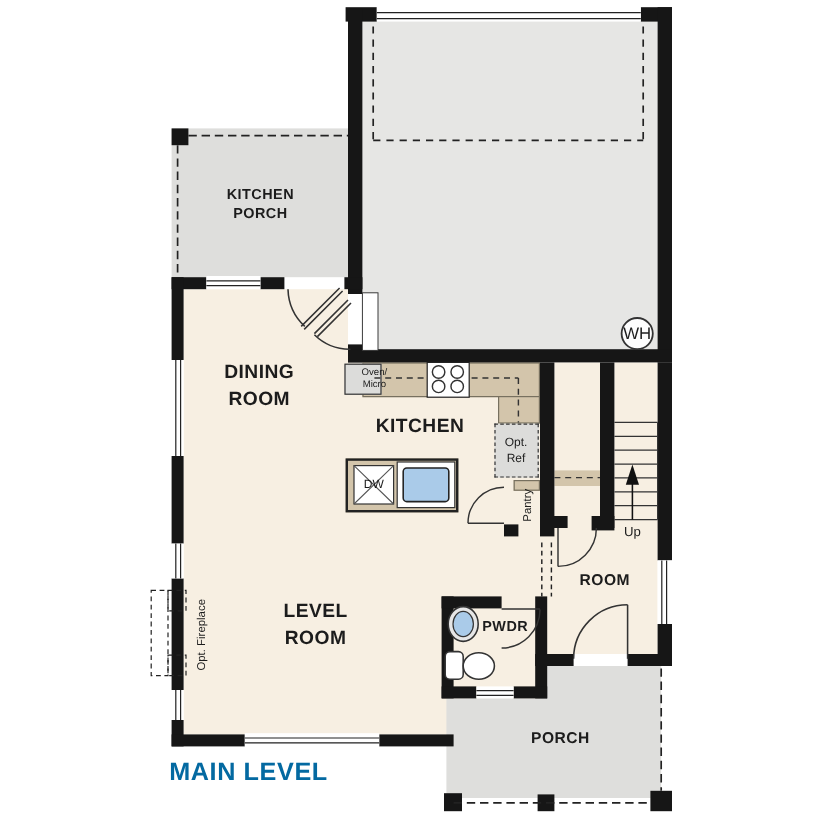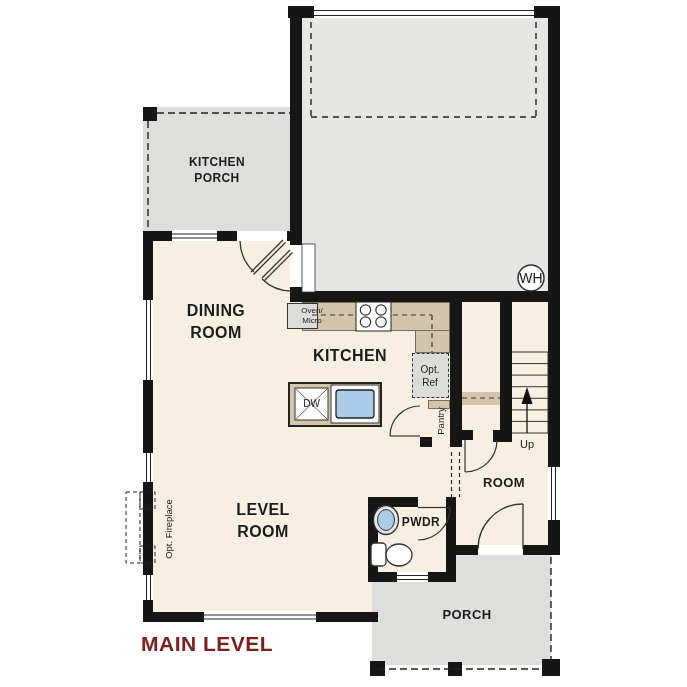"MAIN LEVEL" .title { color: #7f1d1d -> #0369a1 }
